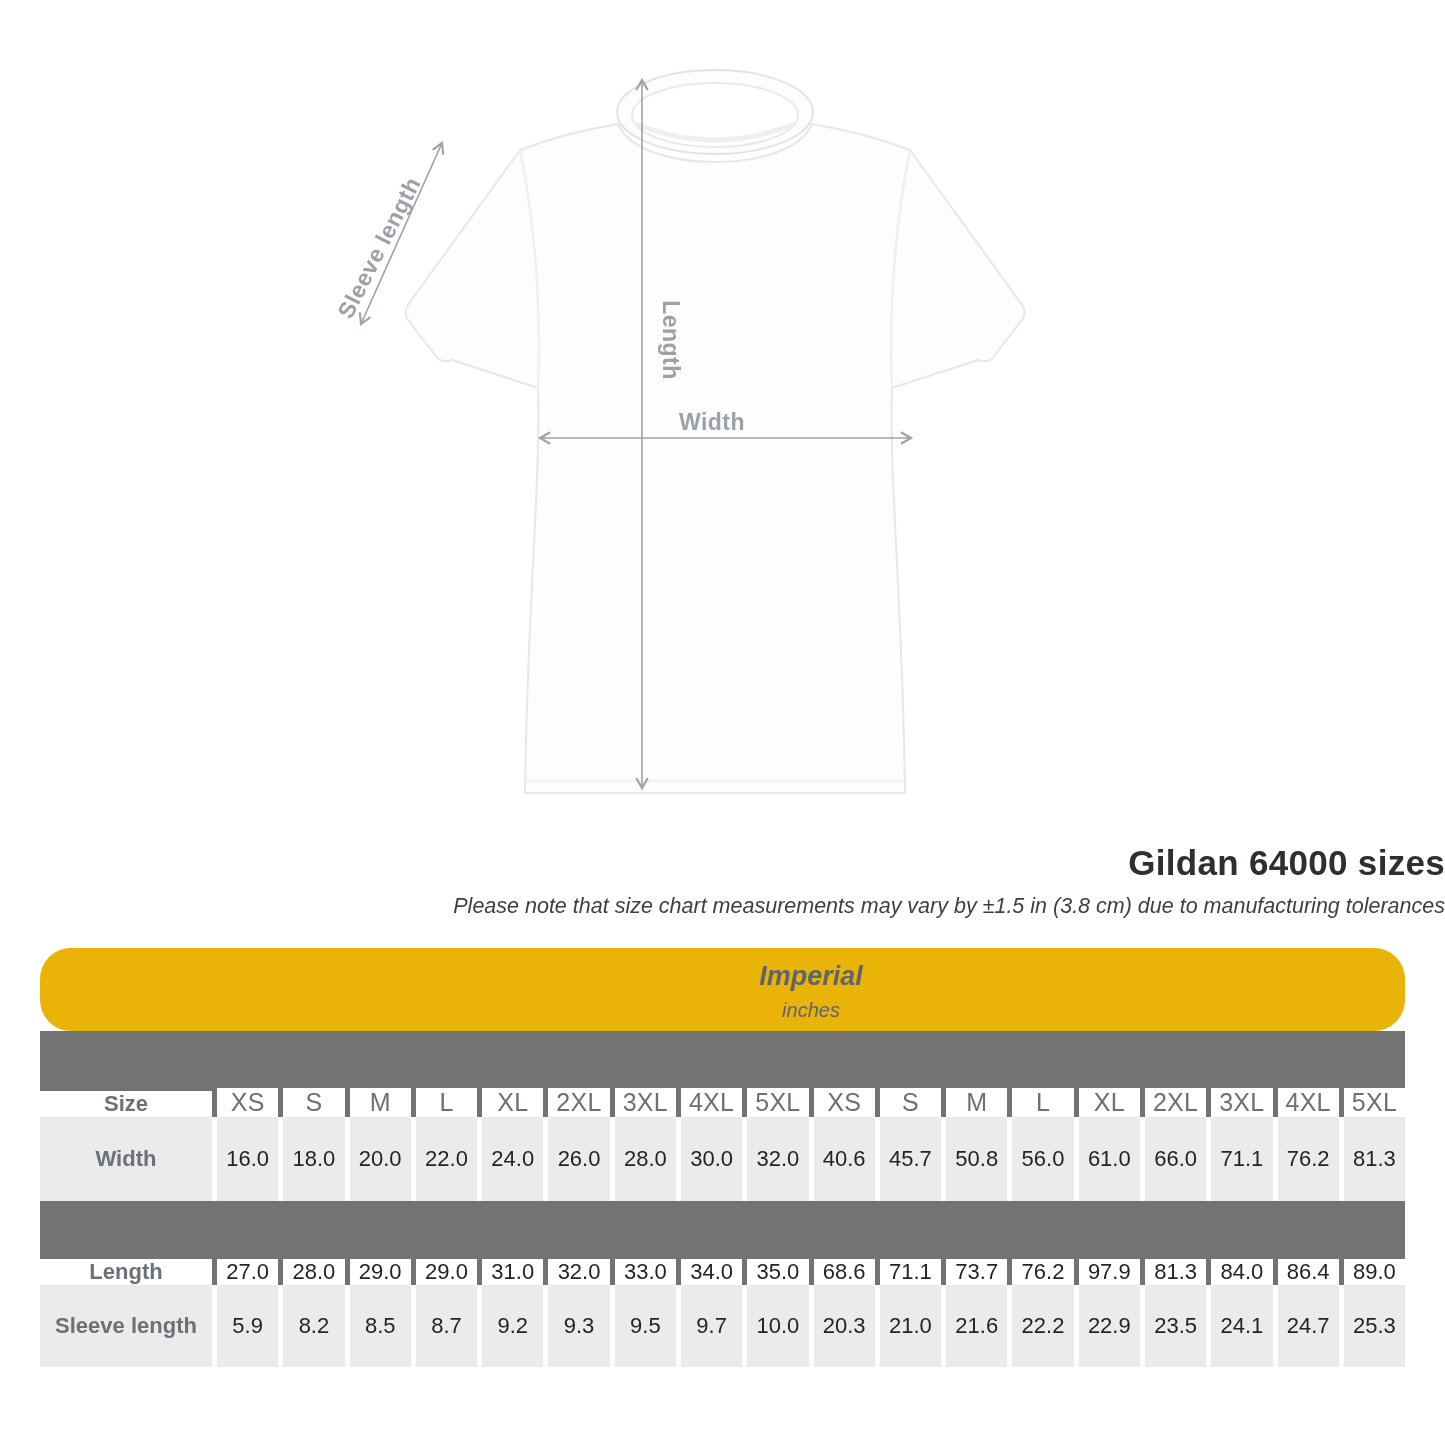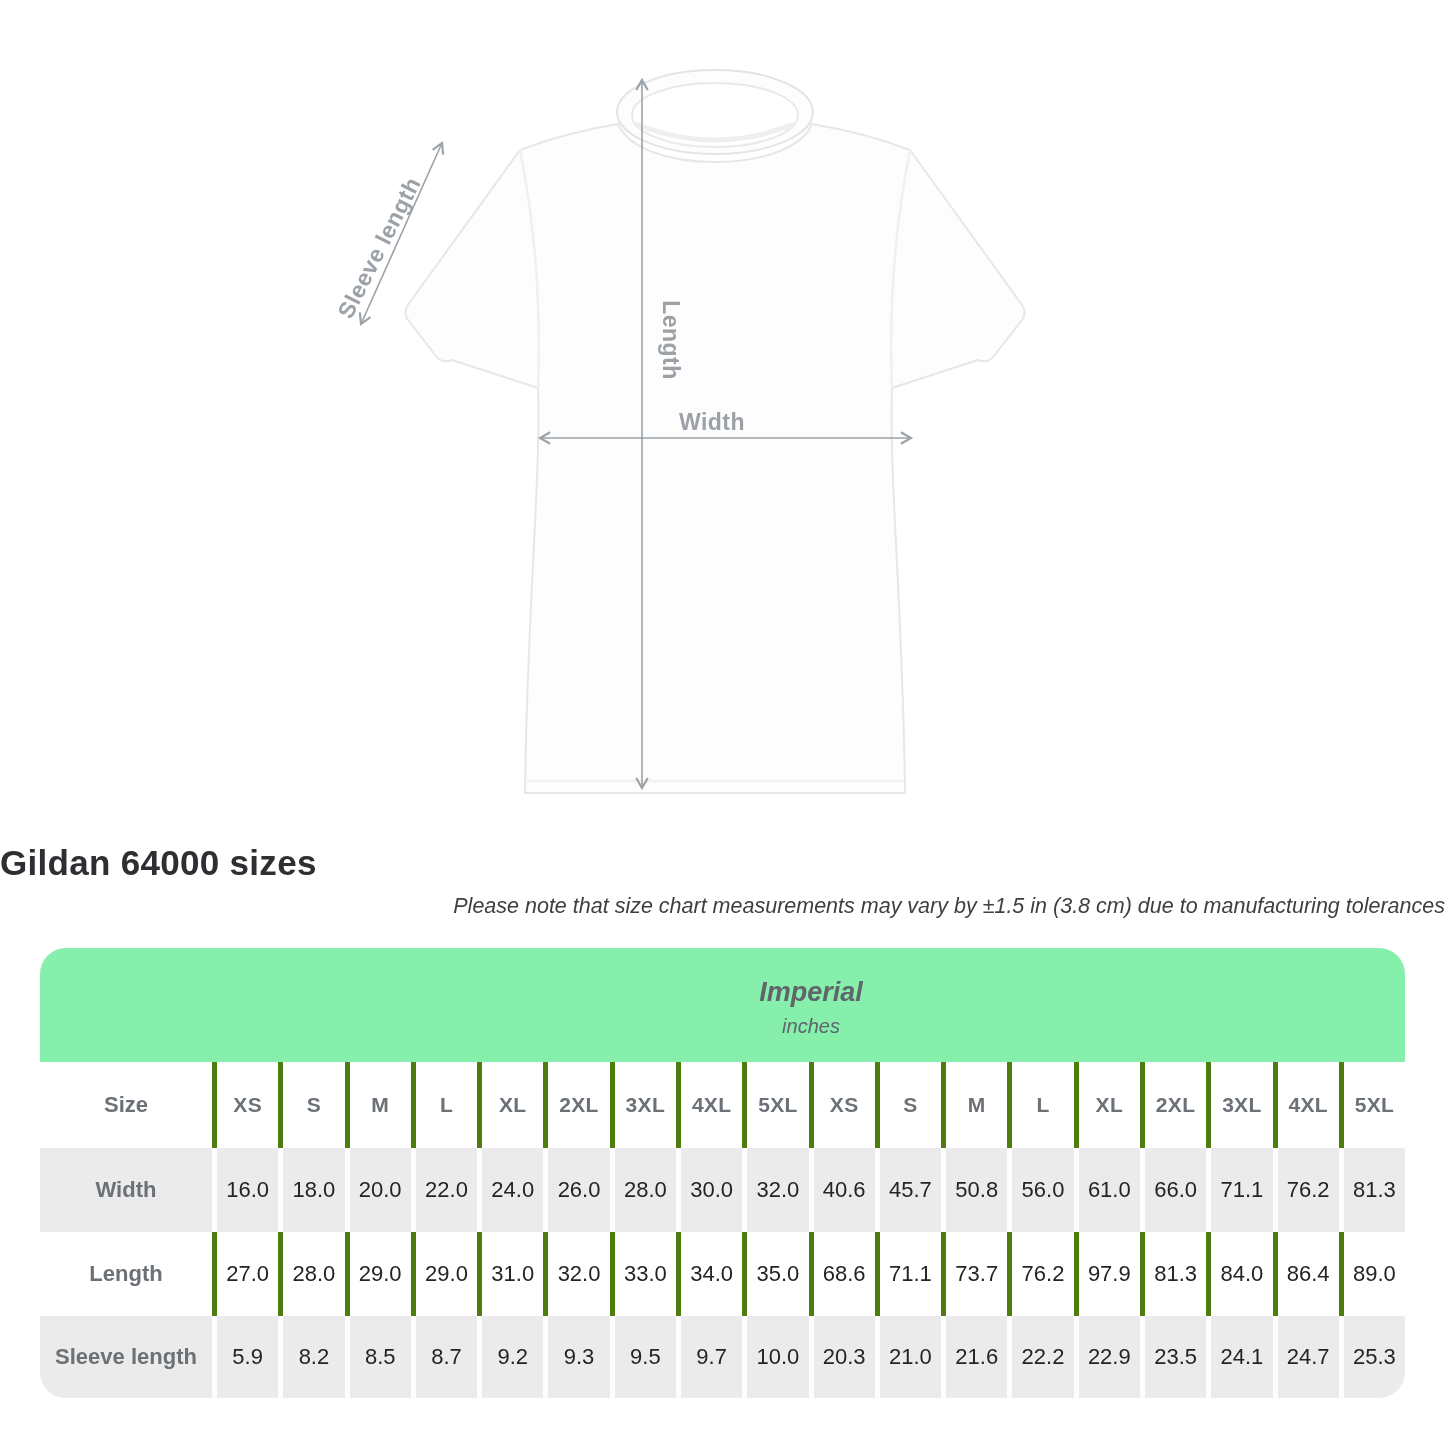"Gildan 64000 sizes" .chart-title { text-align: left -> right }
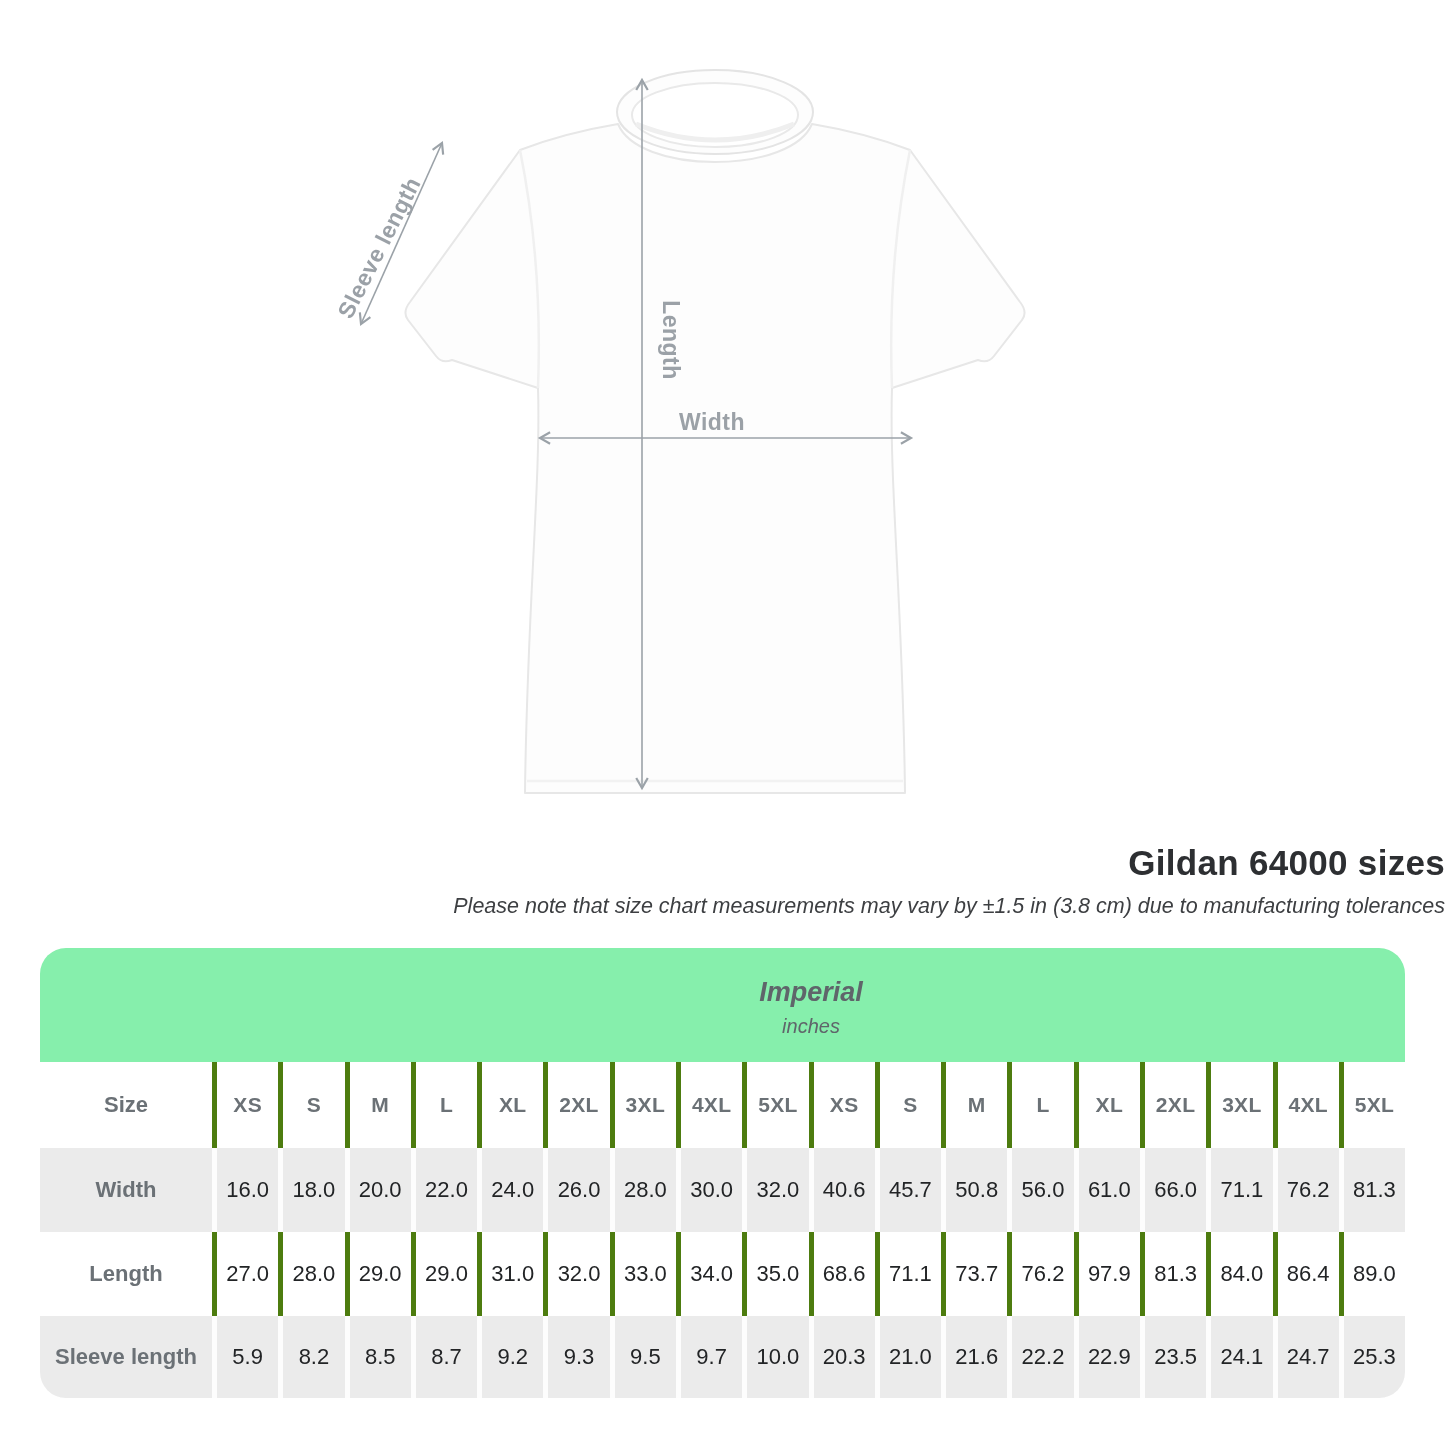"Imperial" .band { background: #86efac -> #eab308; border-radius: none -> 31px; height: 114px -> 83px }
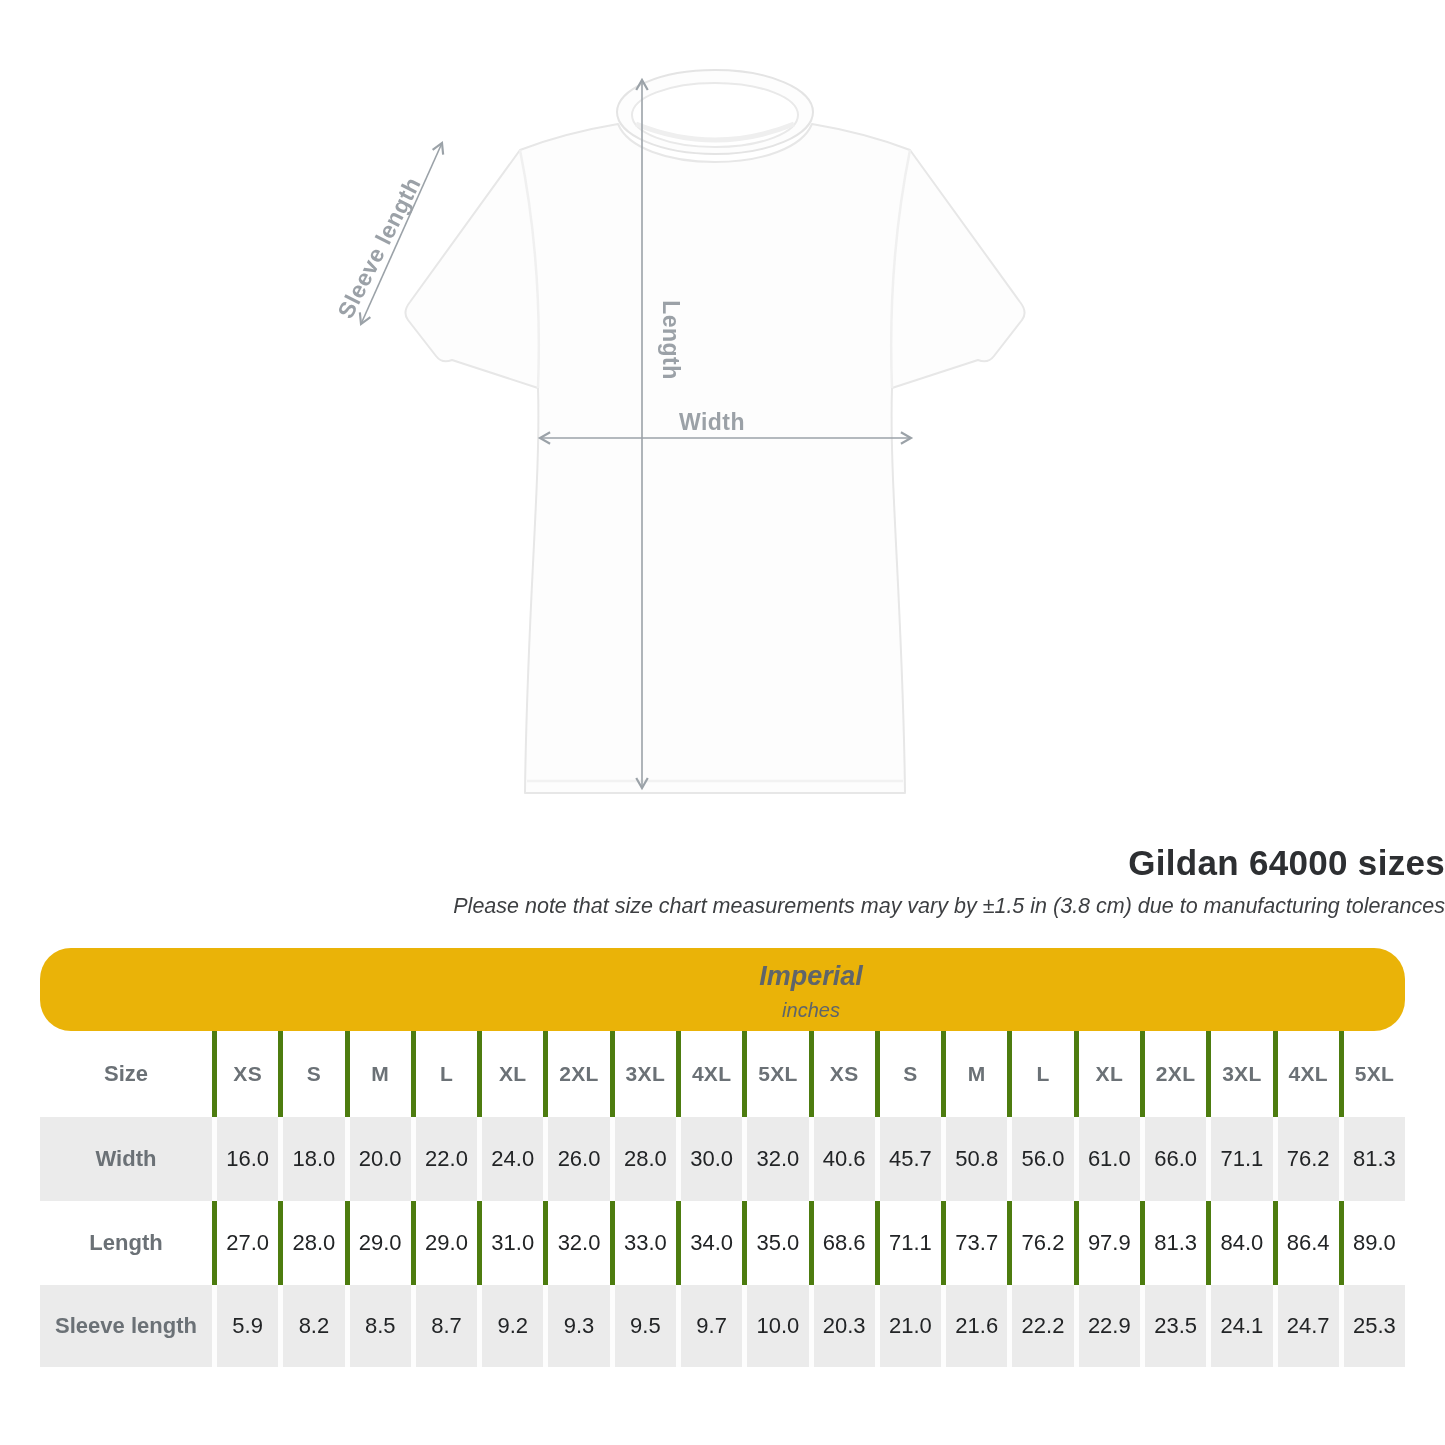"Size" .row-white { align-items: none -> flex-end; background: #4d7c0f -> #737373 }
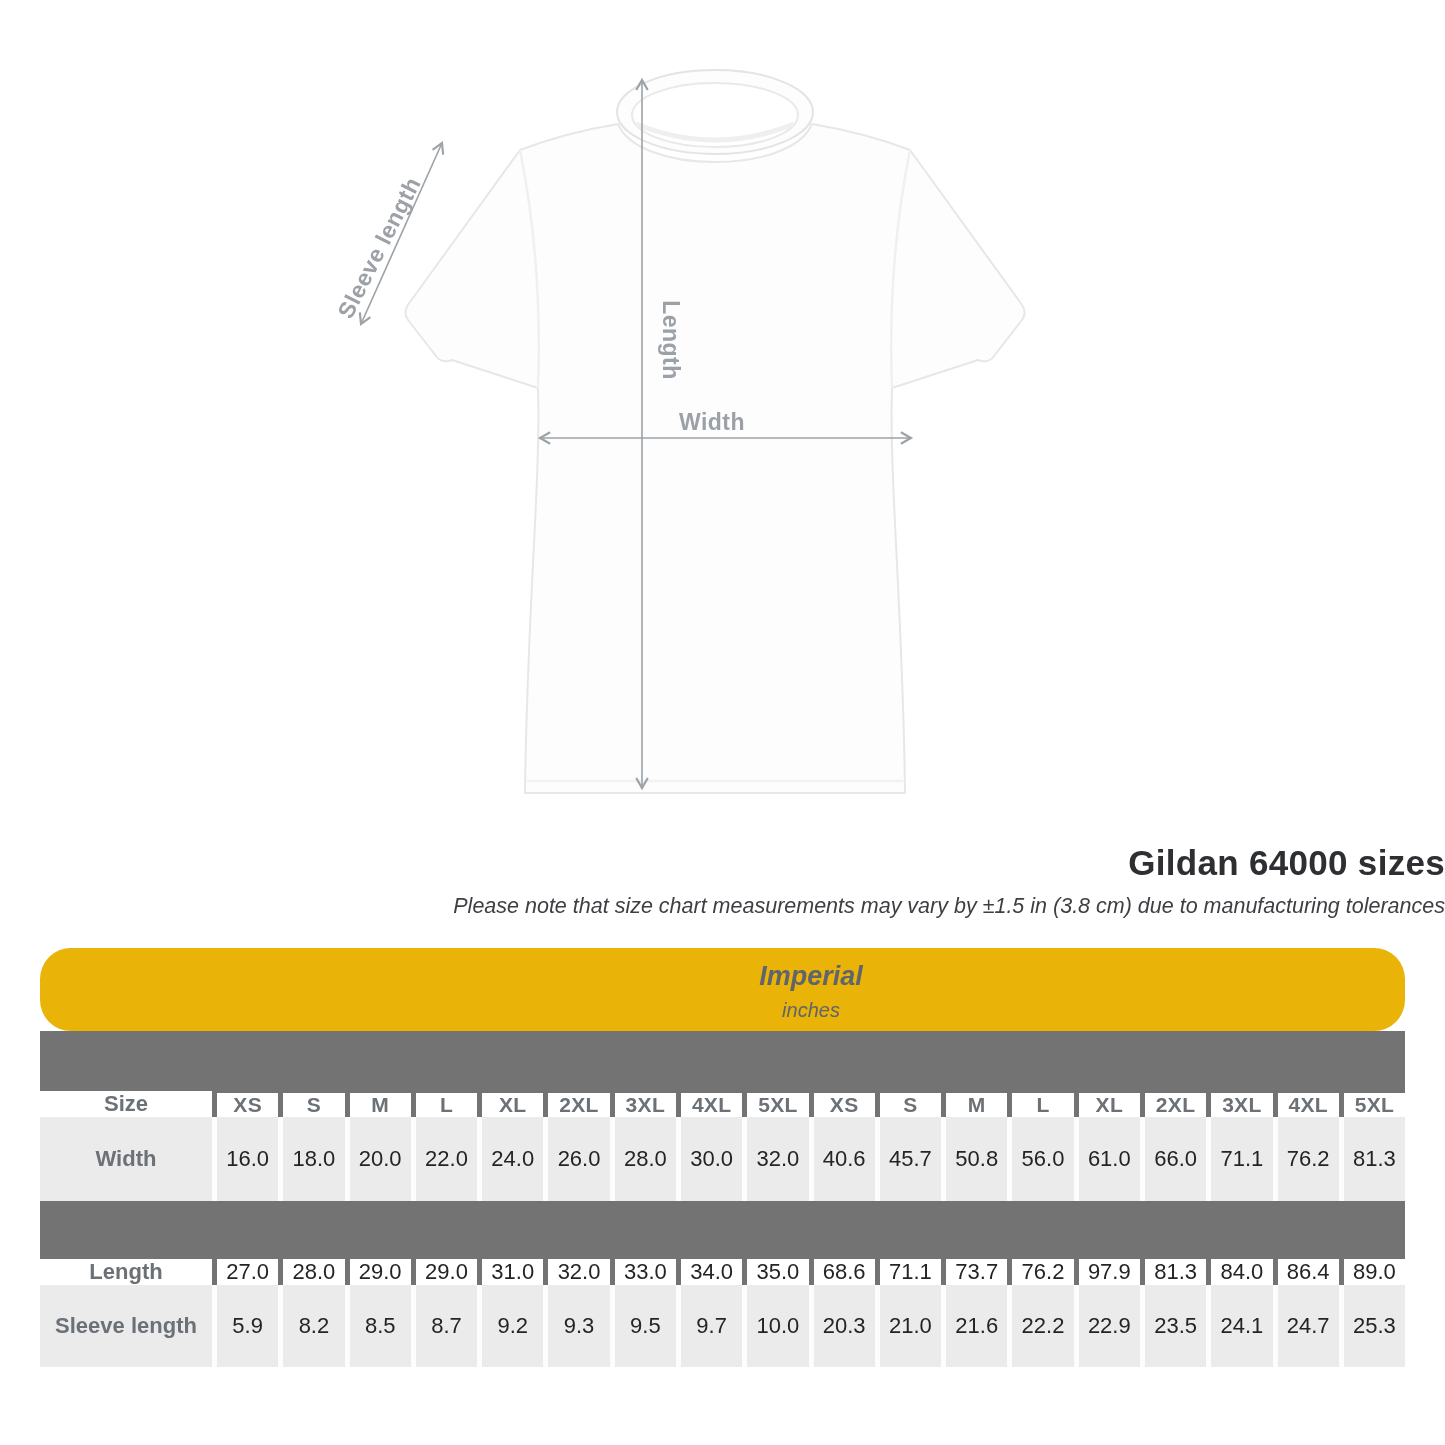"XS" .head-text { font-size: 21px -> 25px; font-weight: bold -> normal }
